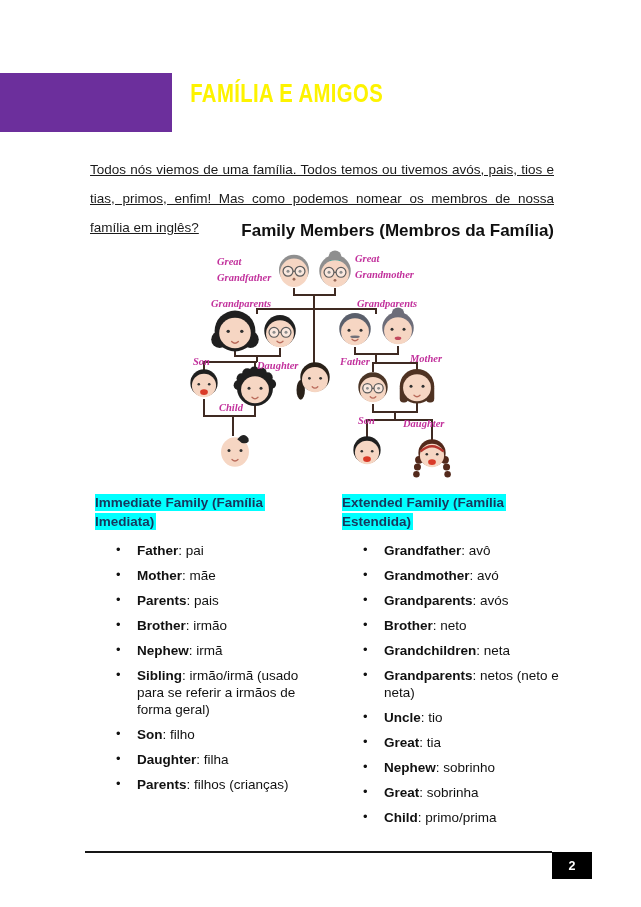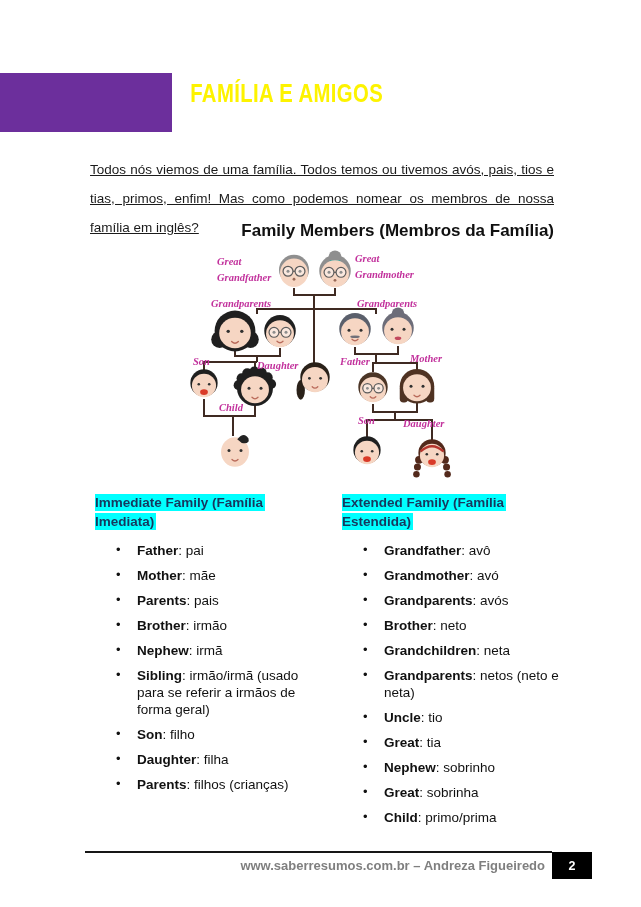"www.saberresumos.com.br – Andreza" div.footer-text { html: <div>www.saberresumos.com.br – Andreza Figueiredo</div> -> none }
